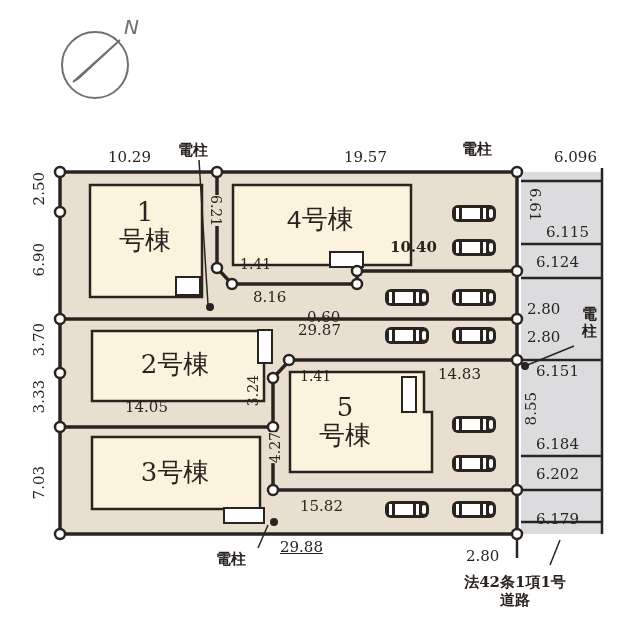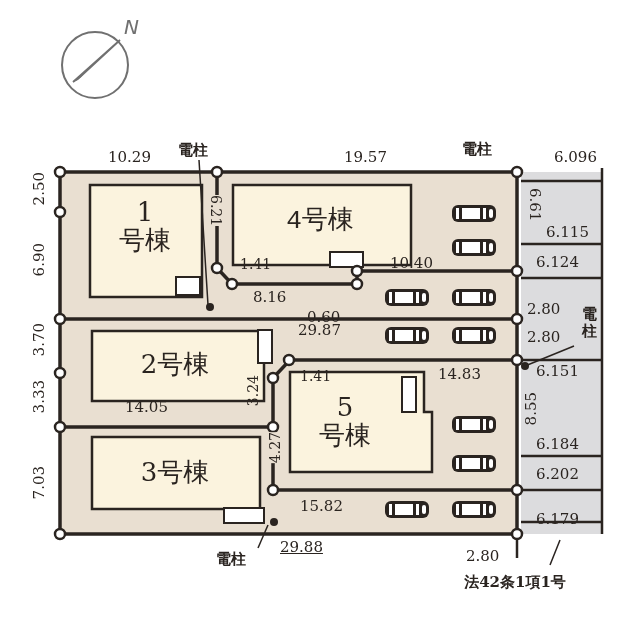"10.40" span.lbl { font-weight: none -> bold; top: 256px -> 240px }
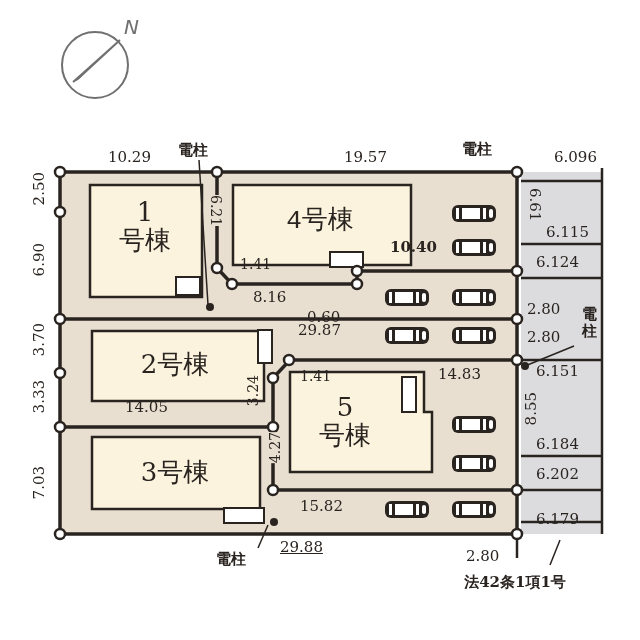"道路" div.lbl { html: none -> <div>道路</div> }
